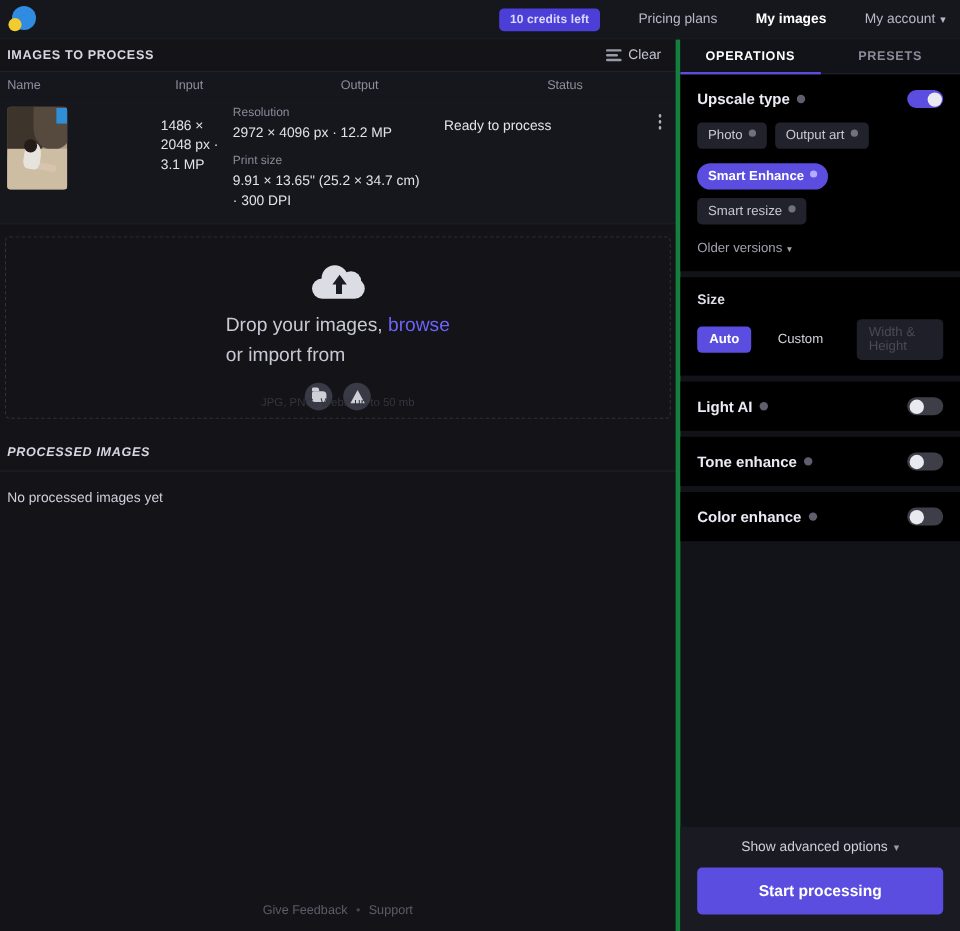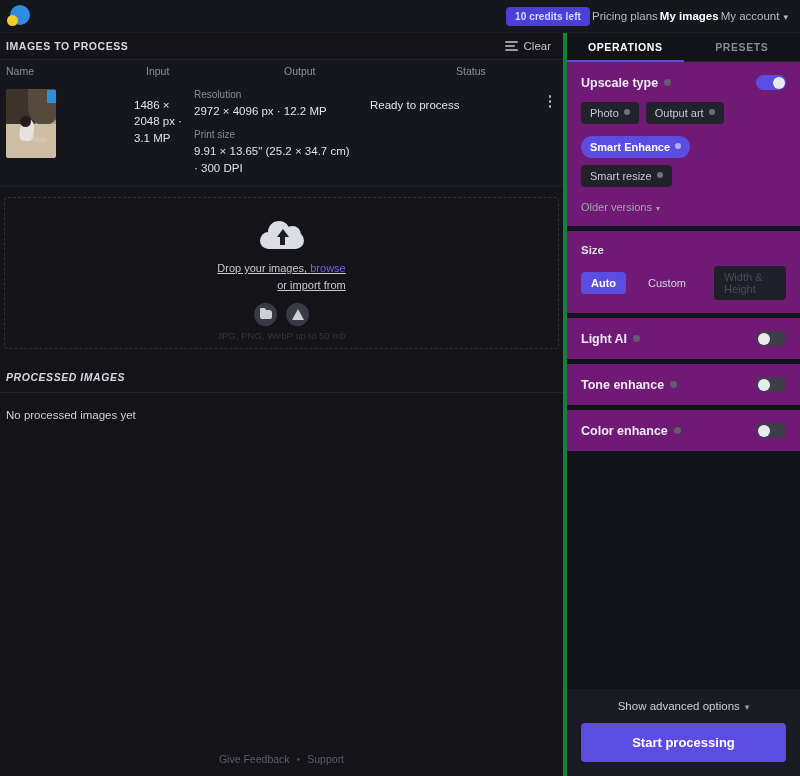"10 credits left" .nav { gap: 2px -> 32px }
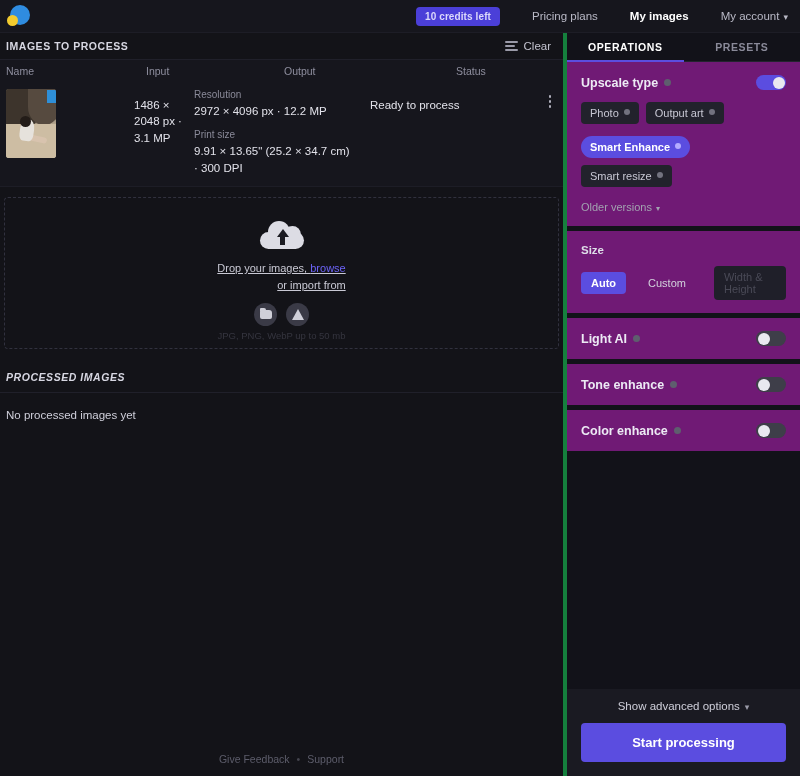"Upscale type" .card { background: #701a75 -> #000000 }
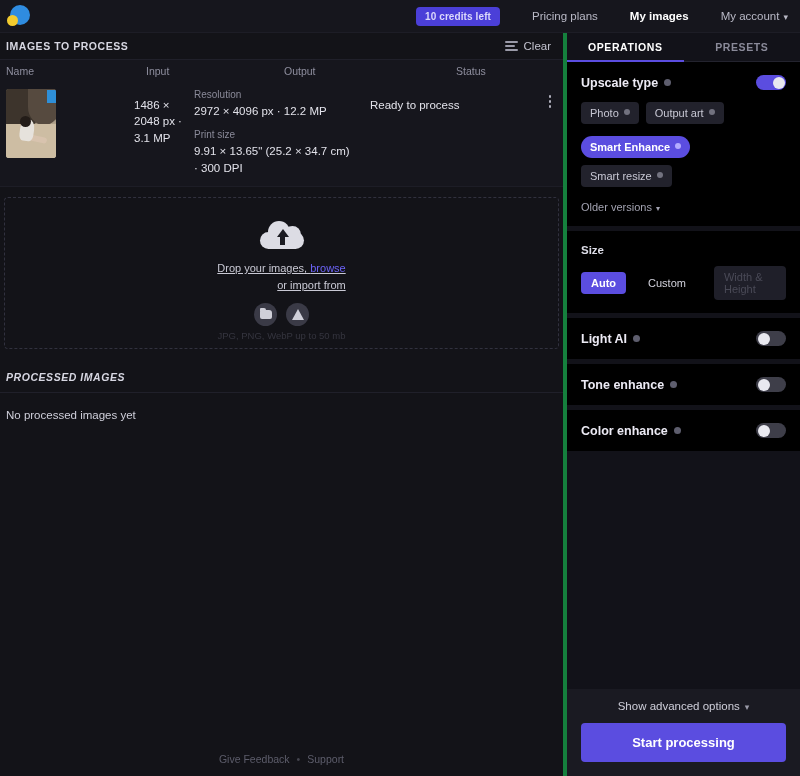"Drop your images, browse" .dz-text { font-size: 11px -> 16px; text-align: right -> left; text-decoration: underline -> none }
